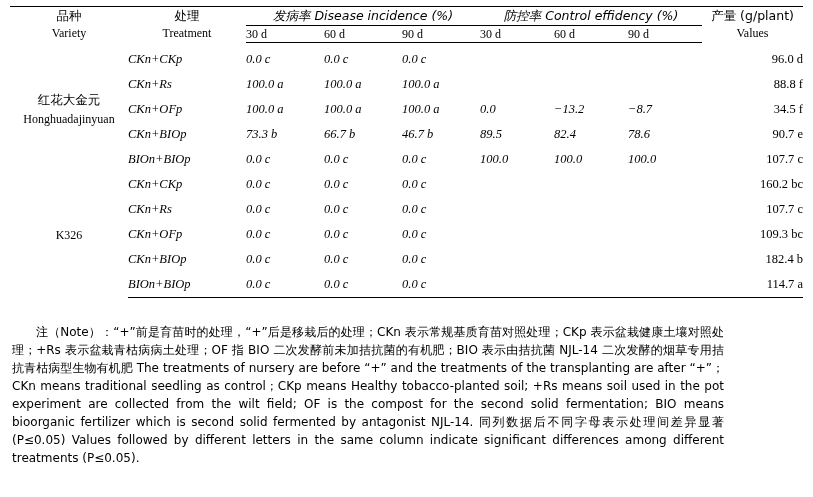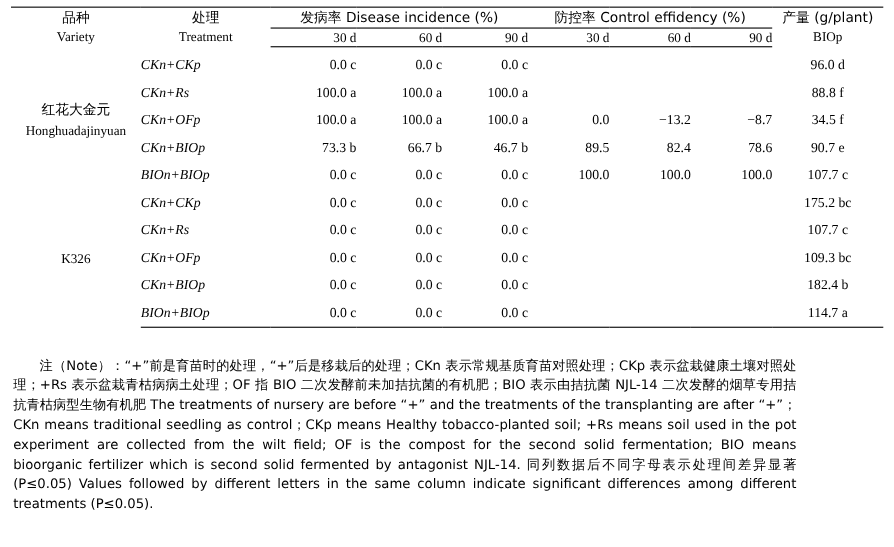"发病率 Disease incidence (%)" .hdr-group { font-style: none -> italic }
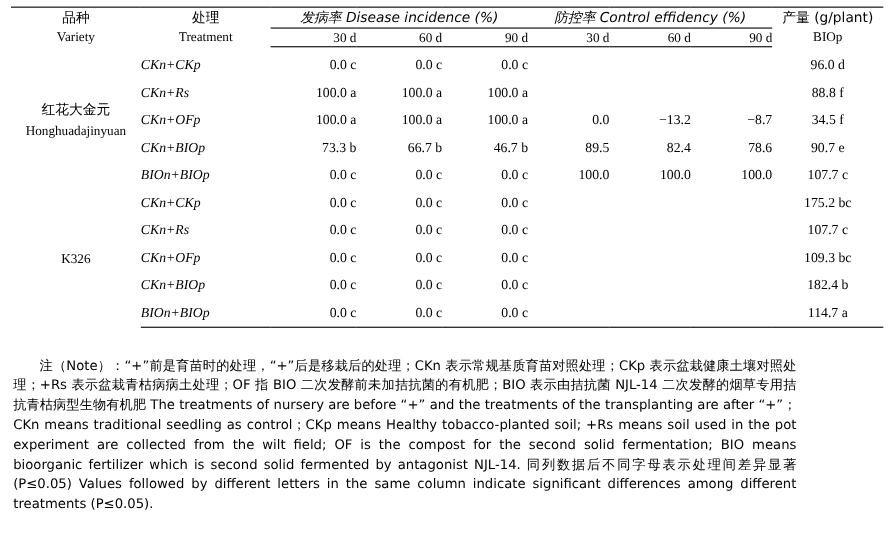"30 d" .hdr-sub { text-align: right -> left }
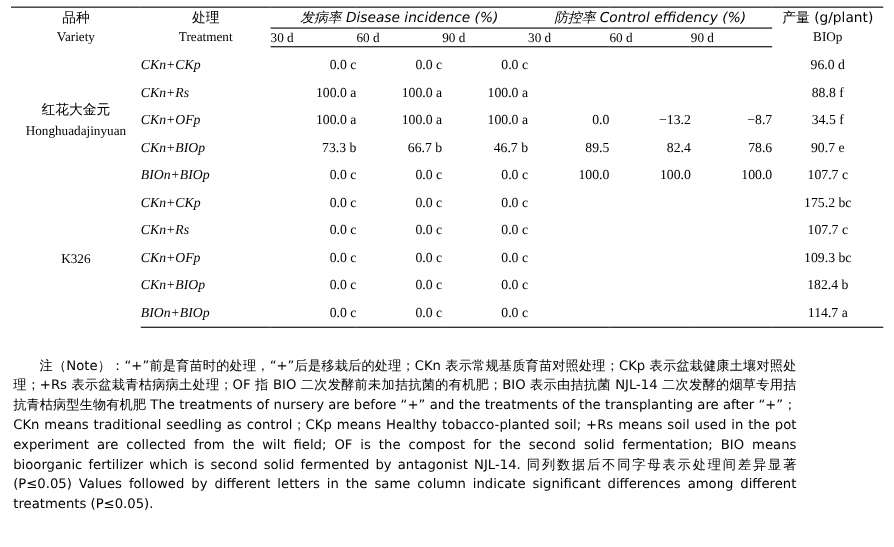"BIOp" div.en { text: BIOp -> Values }
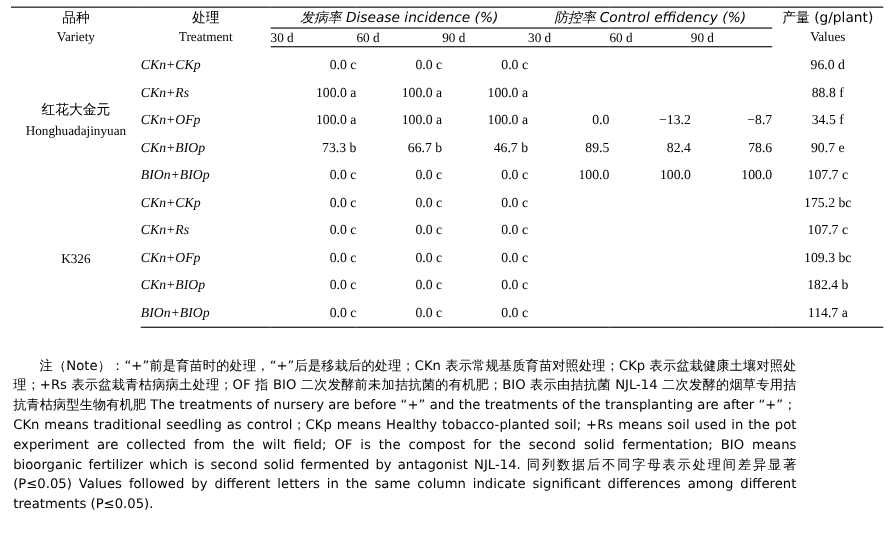"0.0 c" td.val { font-style: none -> italic; text-align: right -> left }
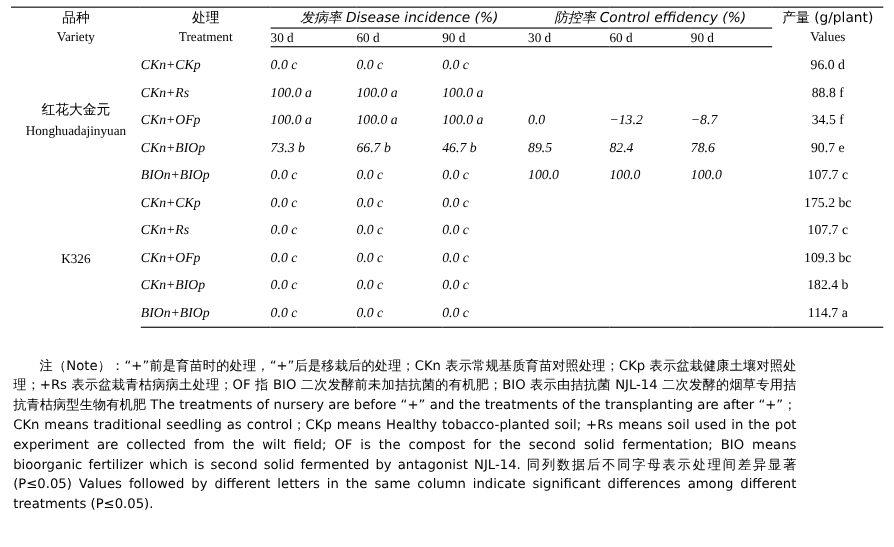"96.0 d" td.yield { text-align: center -> right }
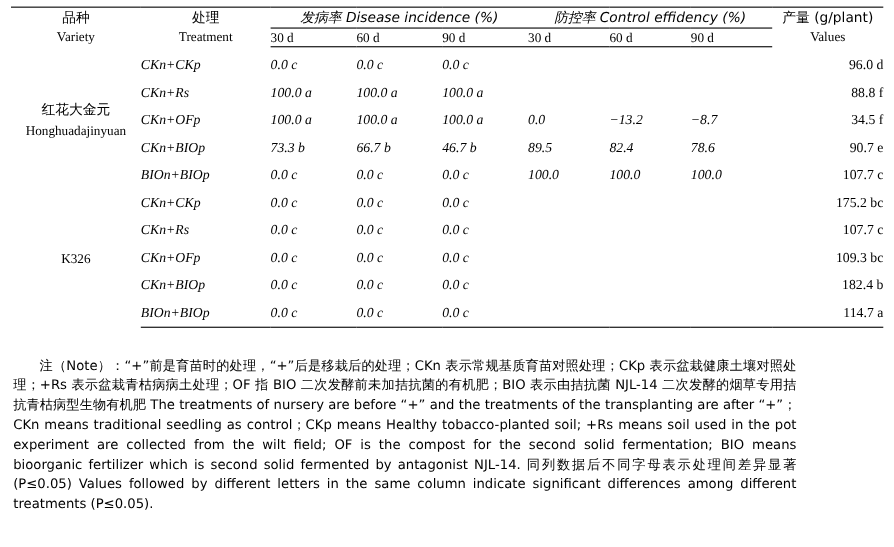"175.2 bc" td.yield { text: 175.2 -> 160.2 }
